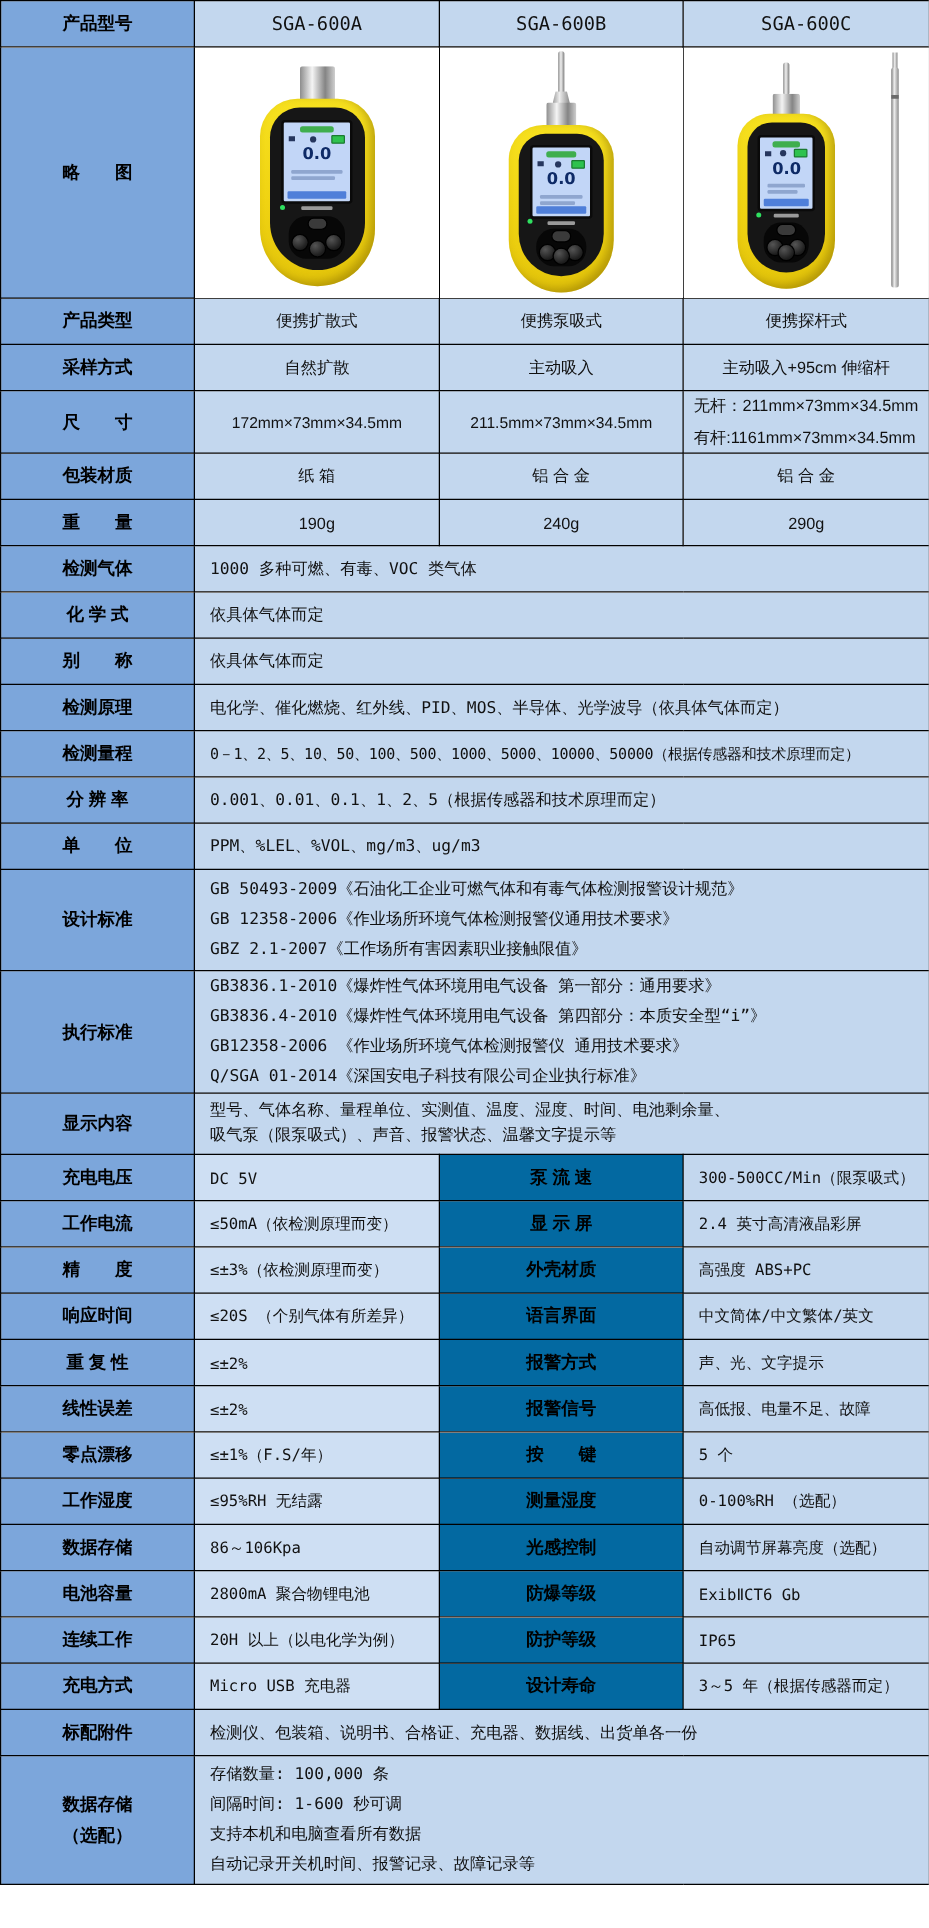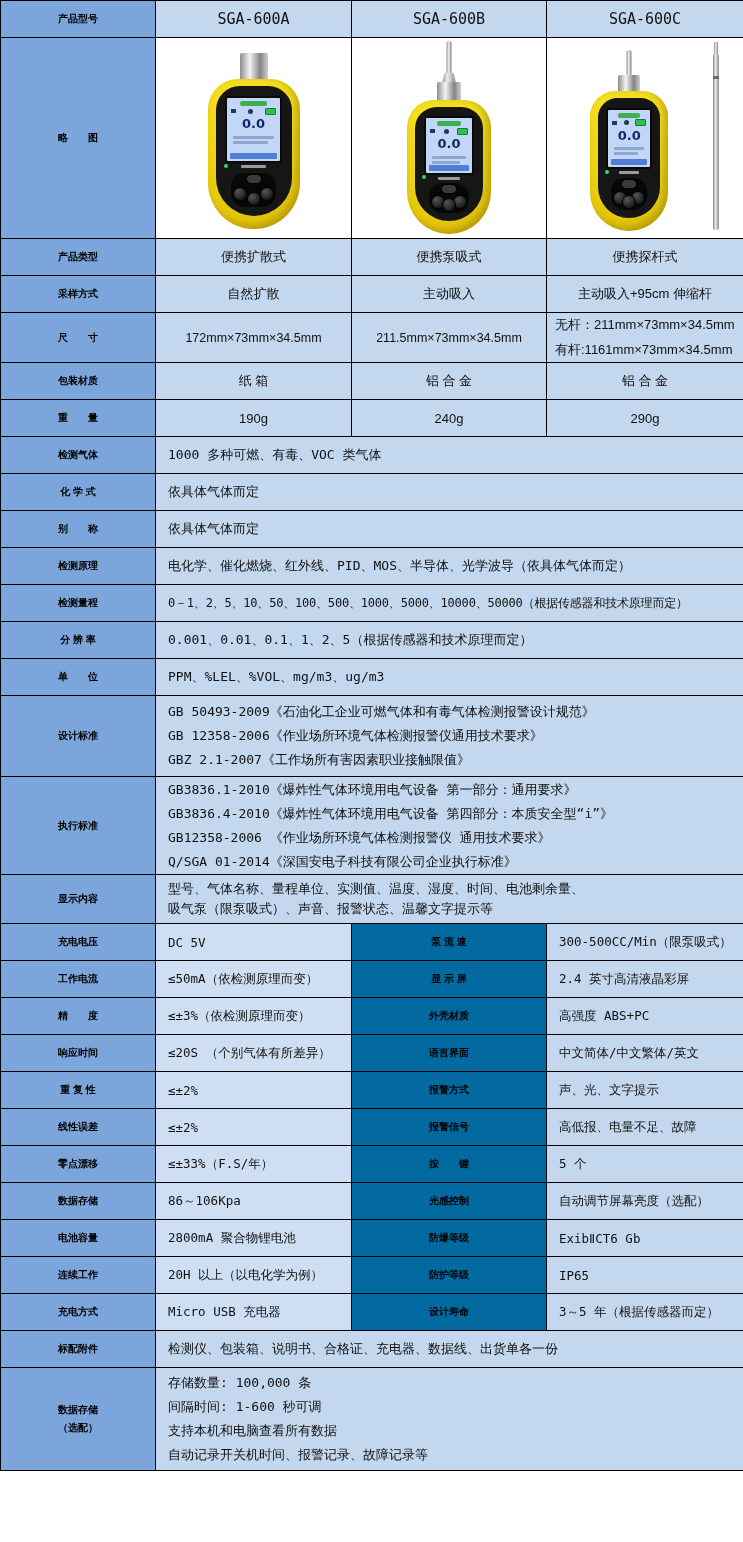"产品型号" th { font-size: 10px -> 14px }
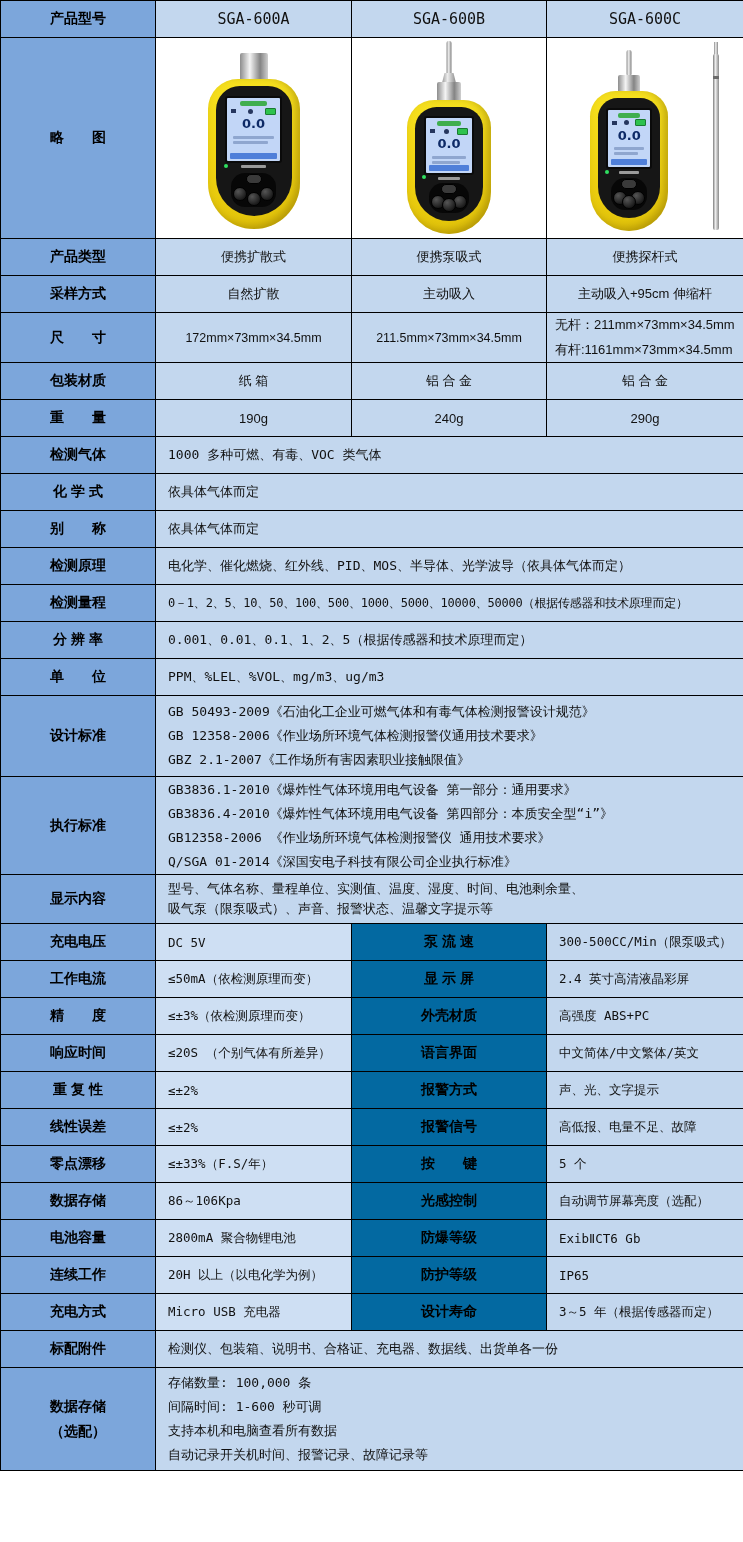"≤±33%（F.S/年）" td.v { text: 33% -> 1% }
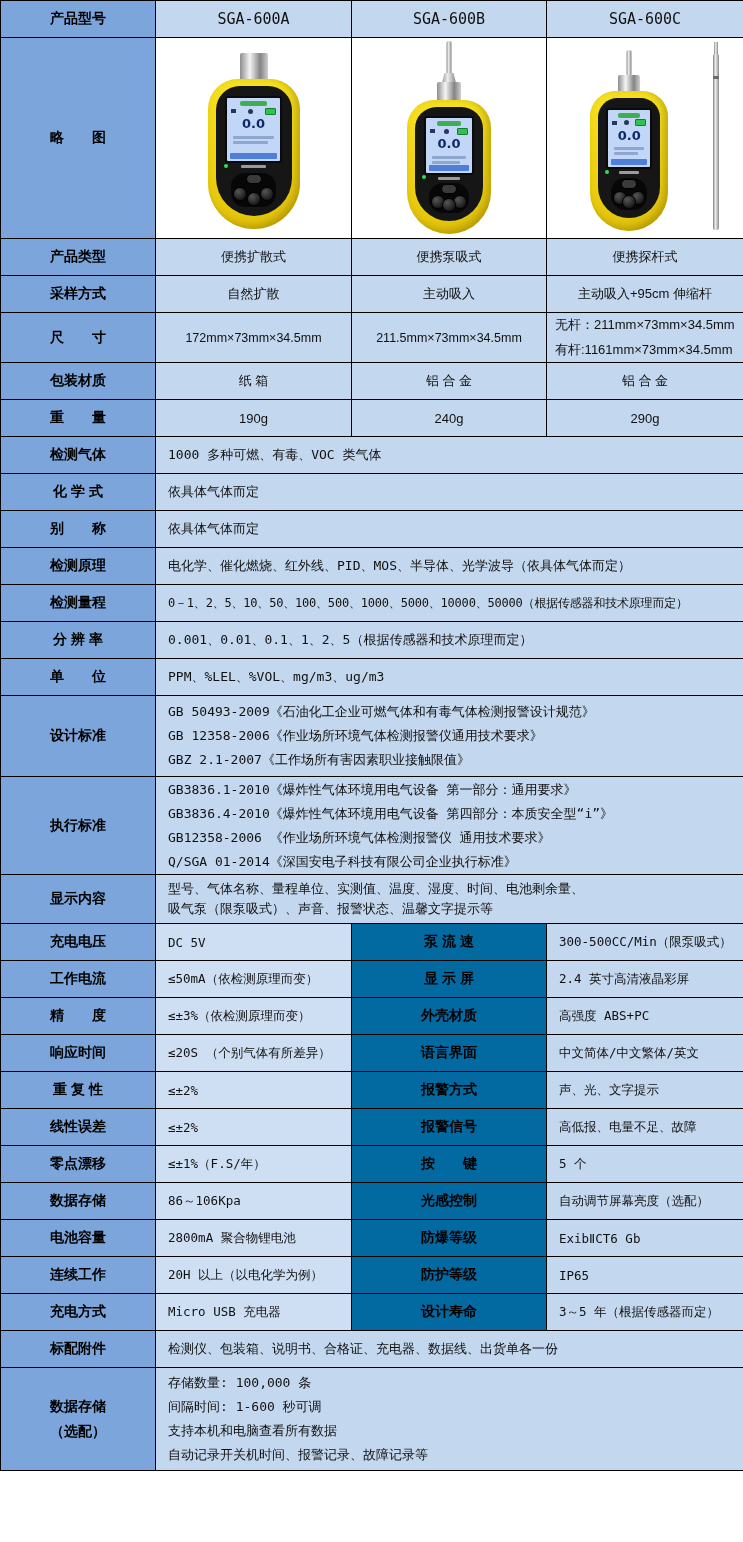"工作湿度" tr.r37 { html: none -> <tr> <th>工作湿度</th> <td>≤95%RH 无结露</td> <th>测量湿度</th> <td>0-100%RH （选配）</td> </tr> }
